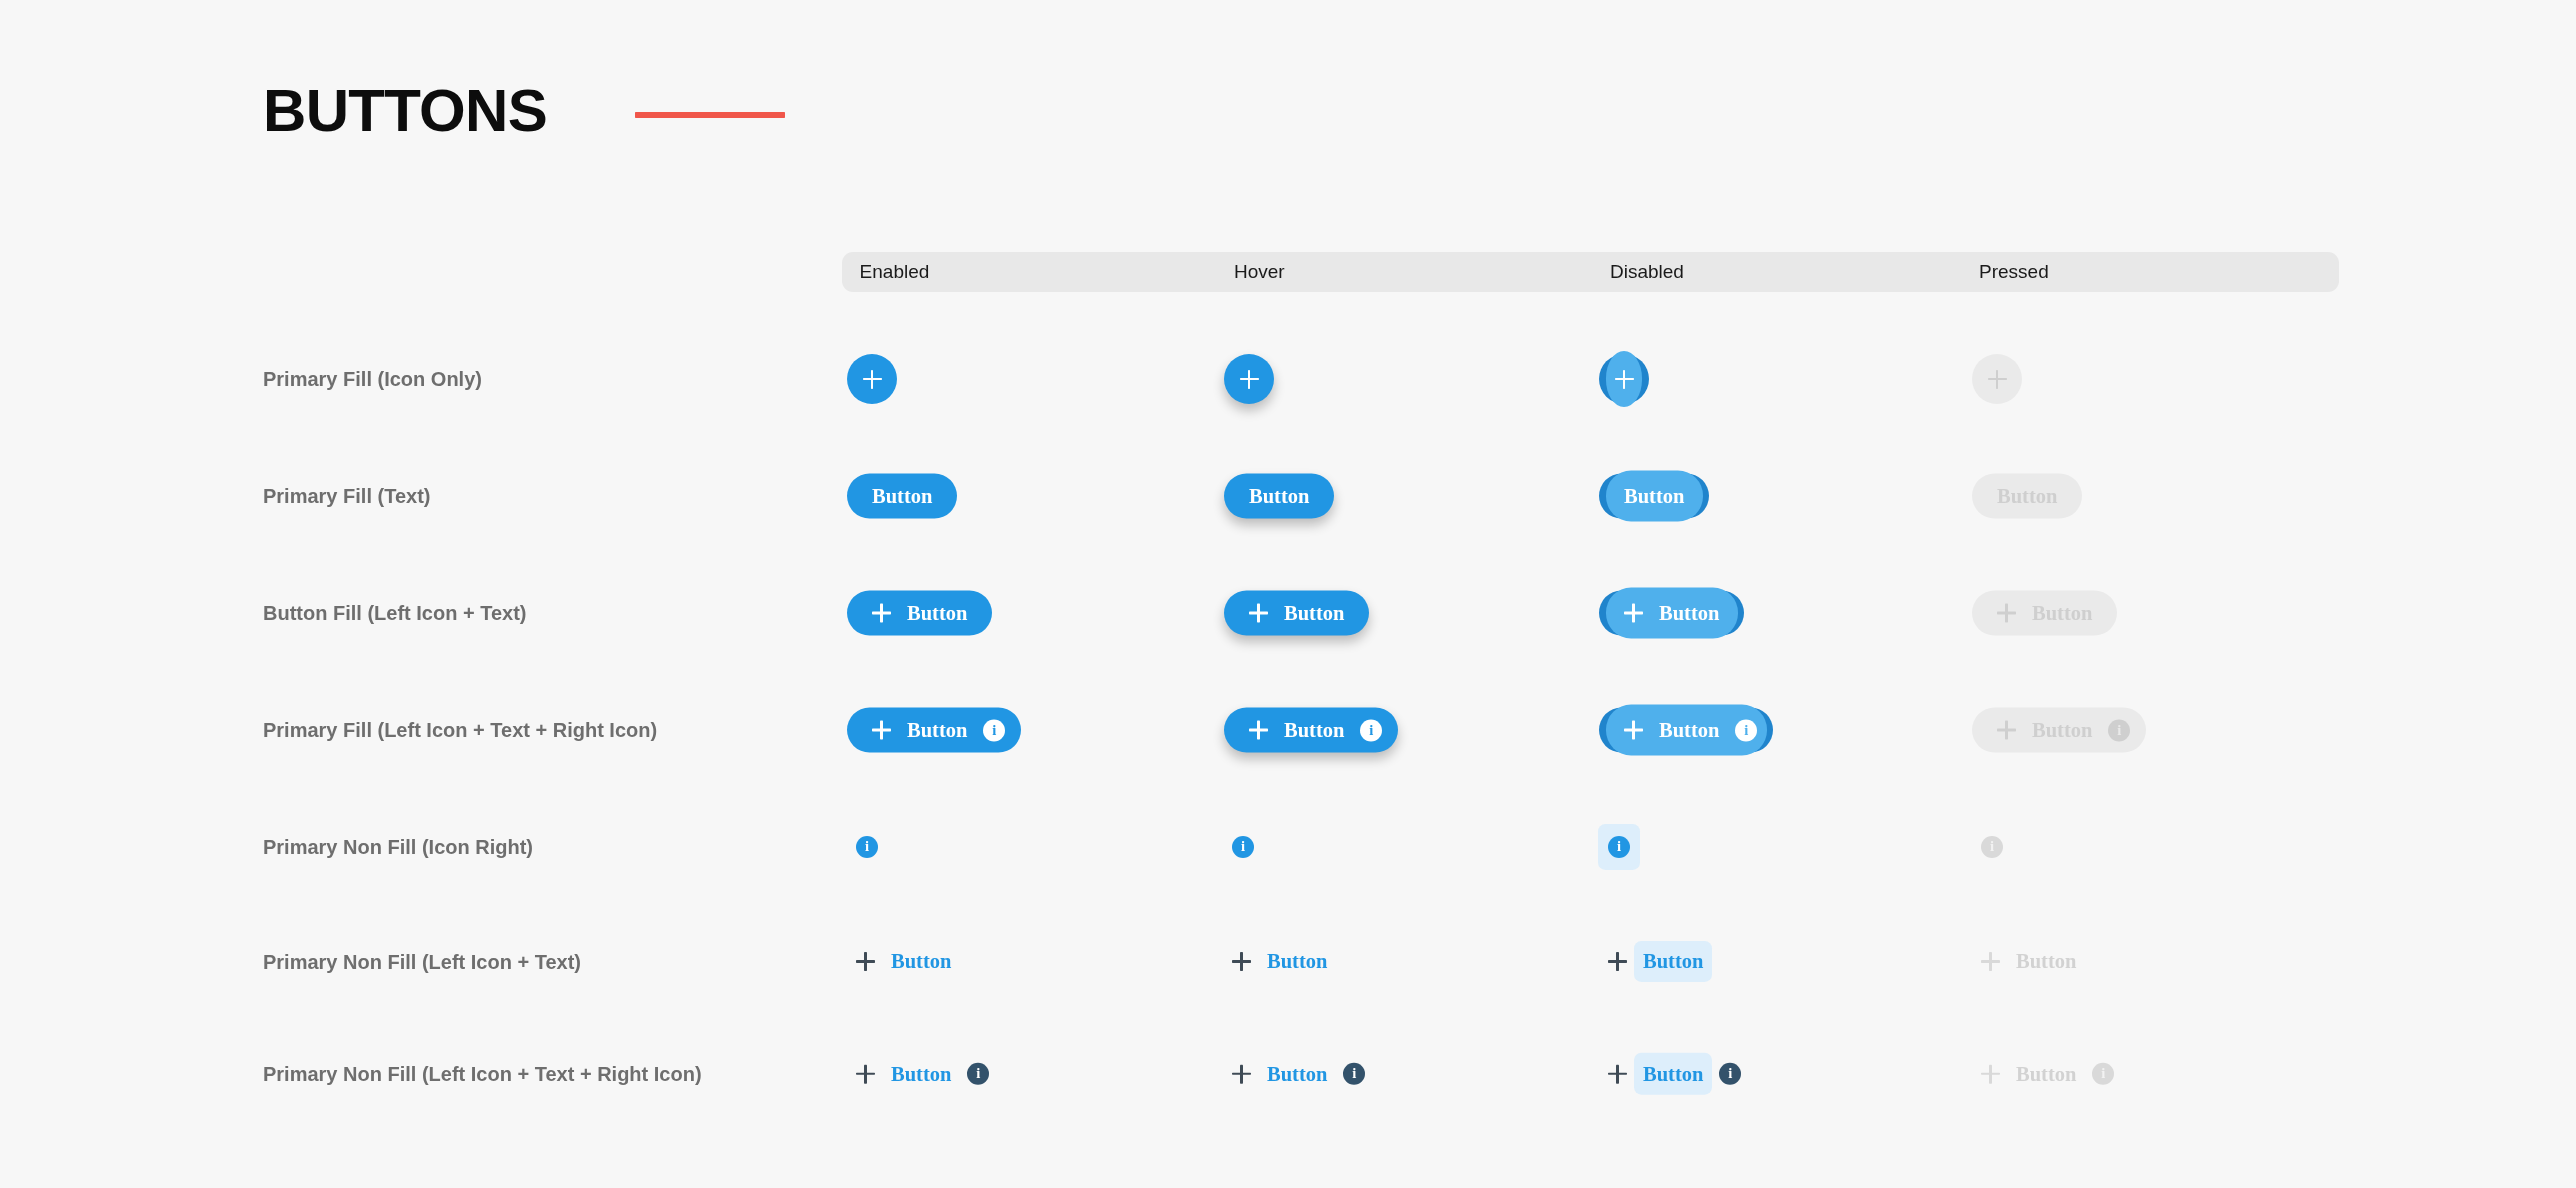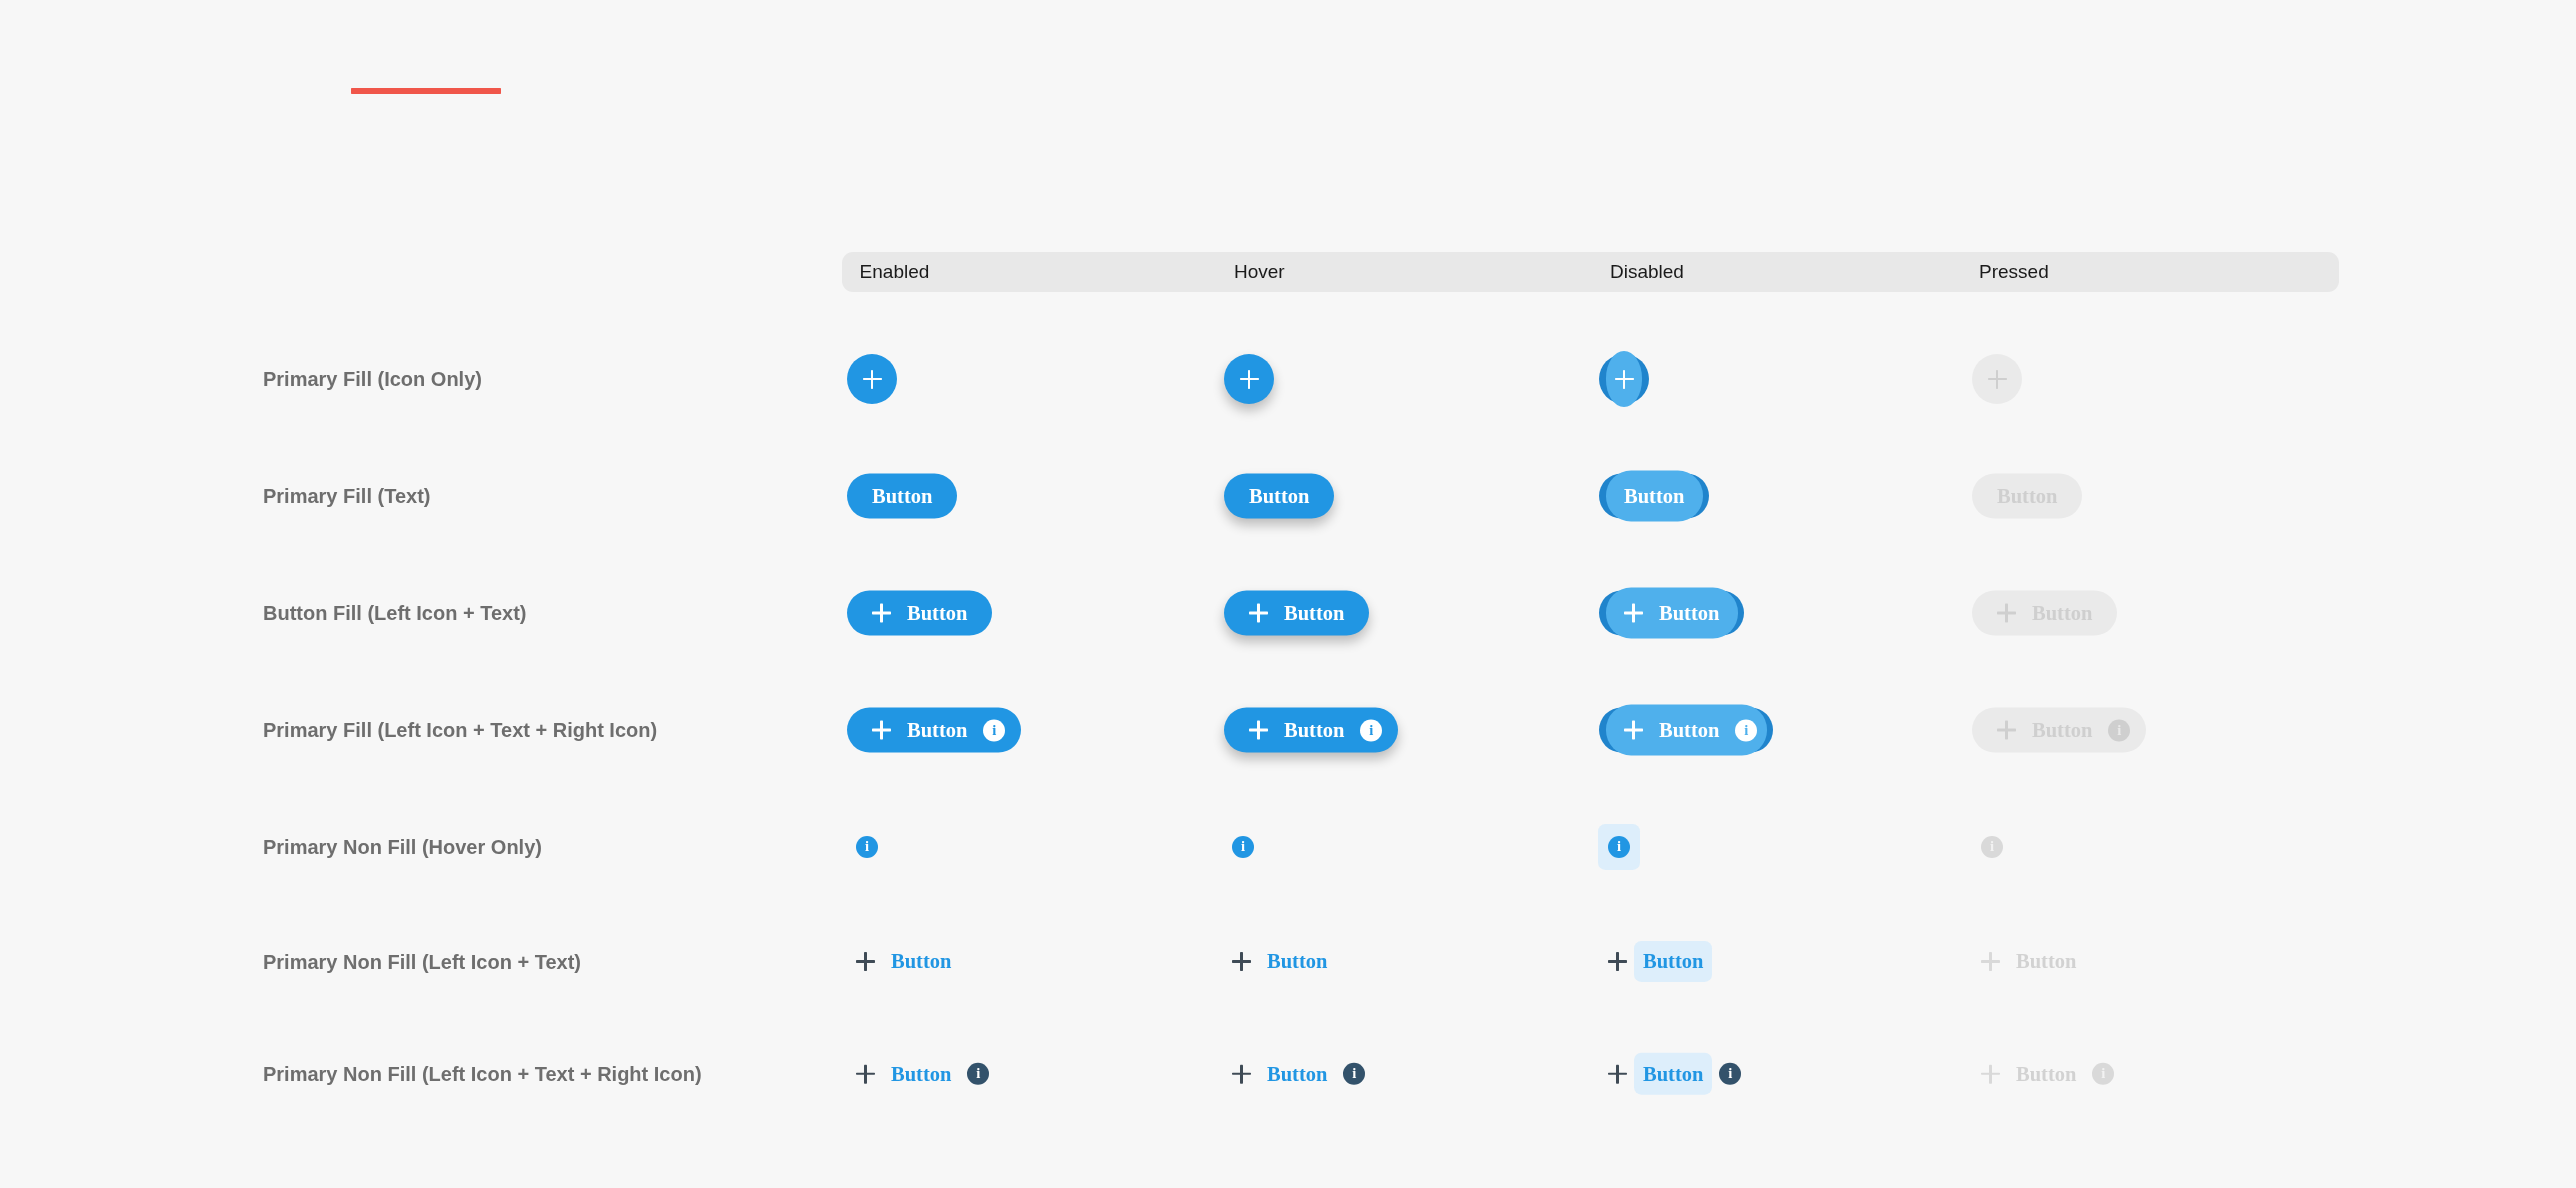"BUTTONS" h1 { html: none -> <h1>BUTTONS</h1> }
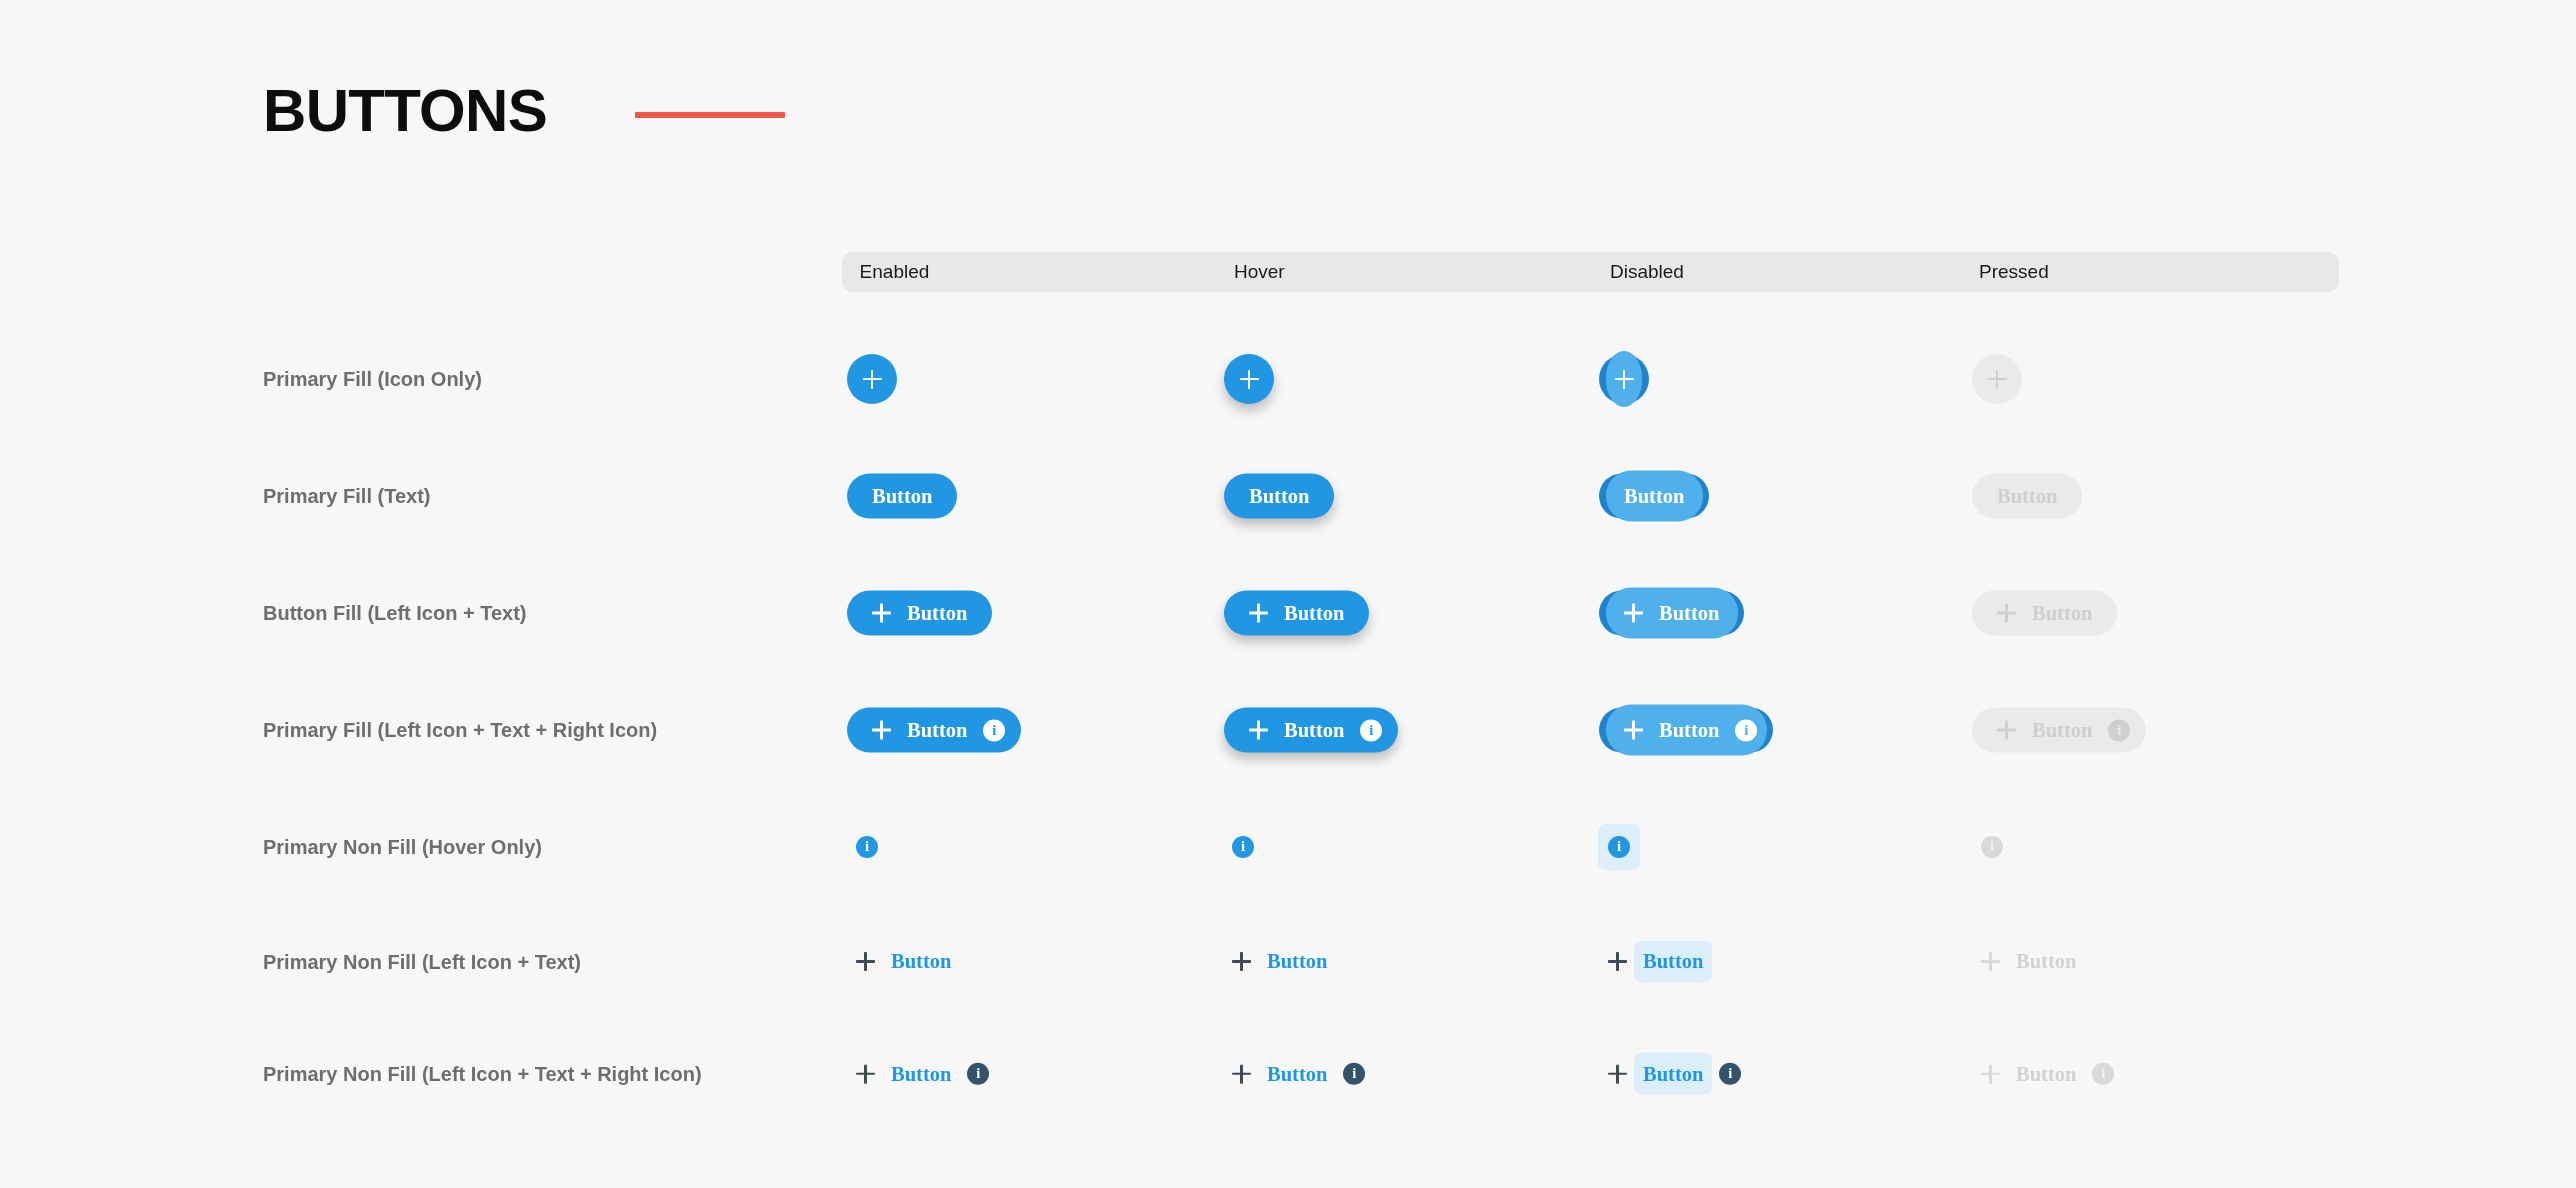"Primary Non Fill (Hover Only)" div.row-label { text: Hover Only -> Icon Right }
